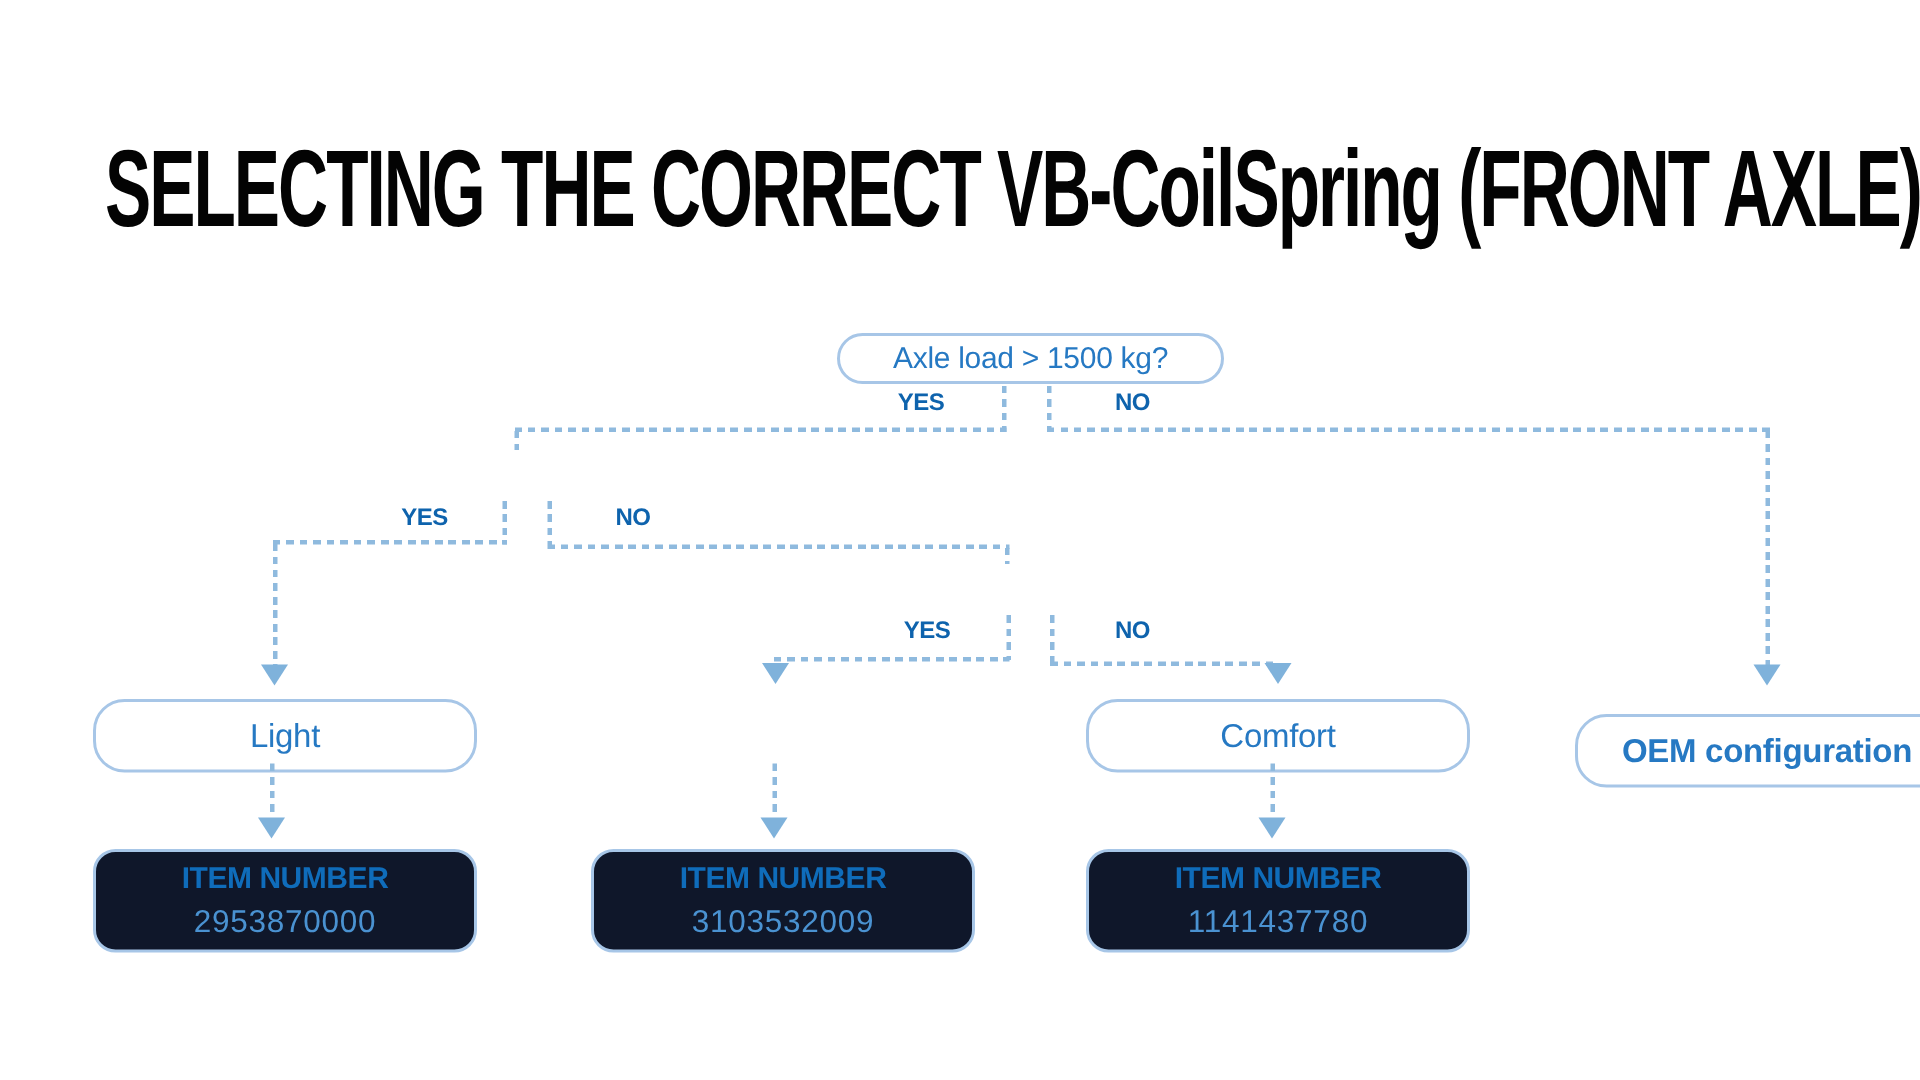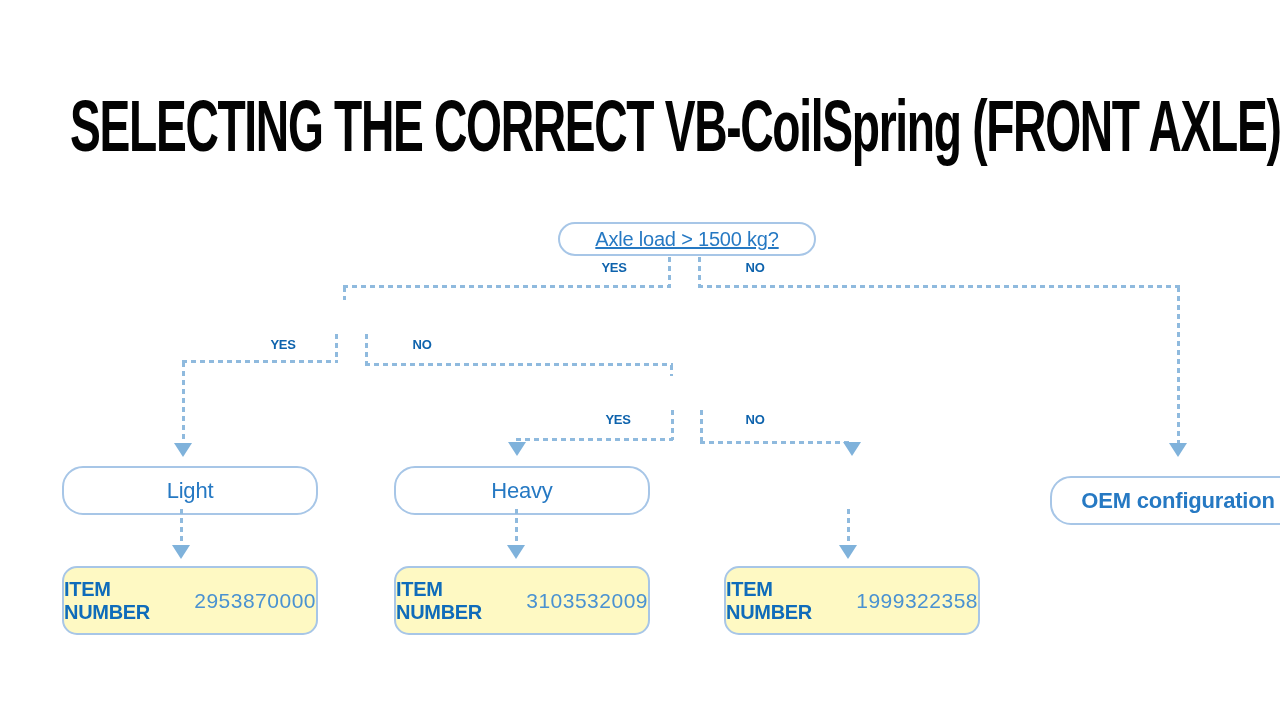"Axle load > 1500 kg?" div.pill { text-decoration: underline -> none }
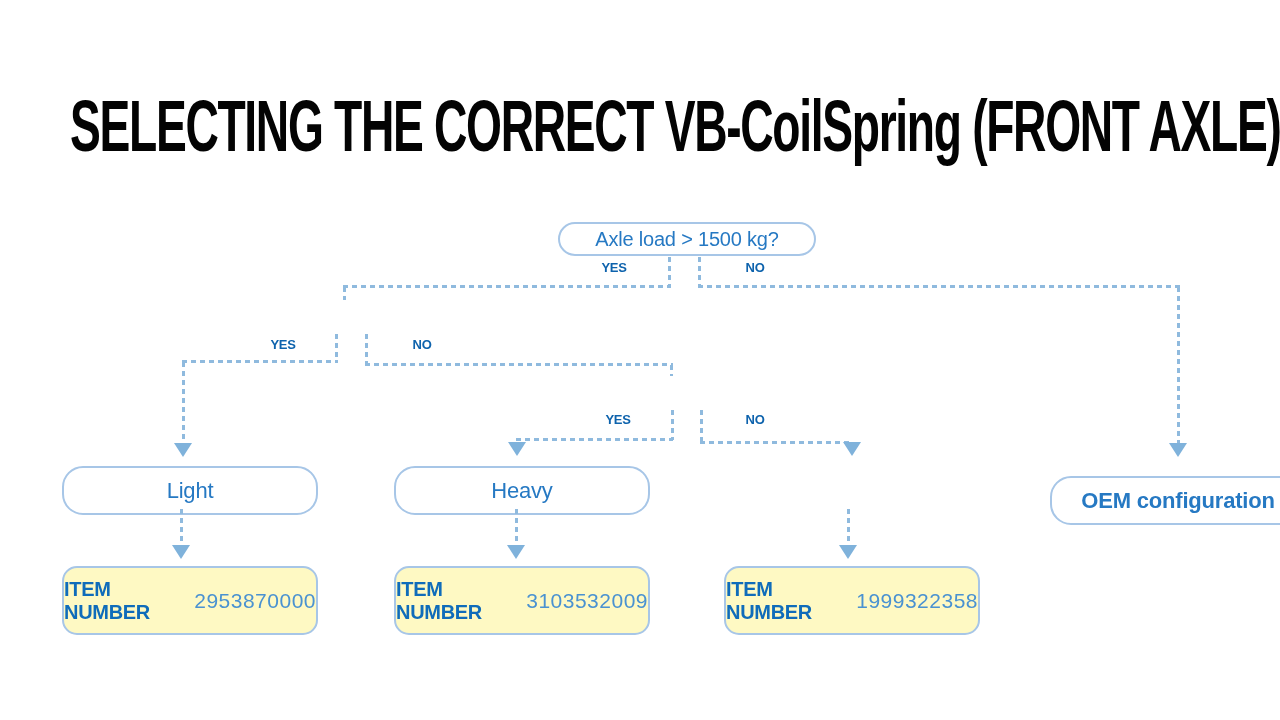"YES" .branch-label { font-size: 13px -> 16px }
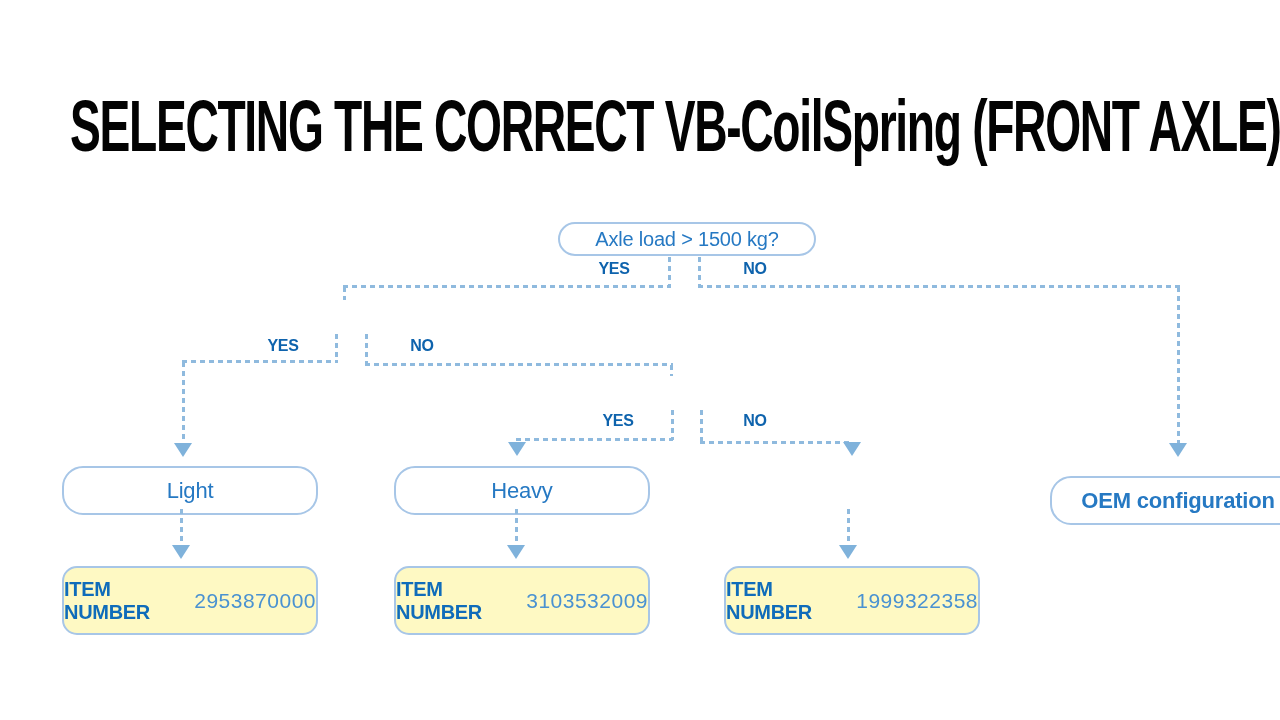"Heavy" div.pill { html: <div> <span>Heavy</span> </div> -> none }
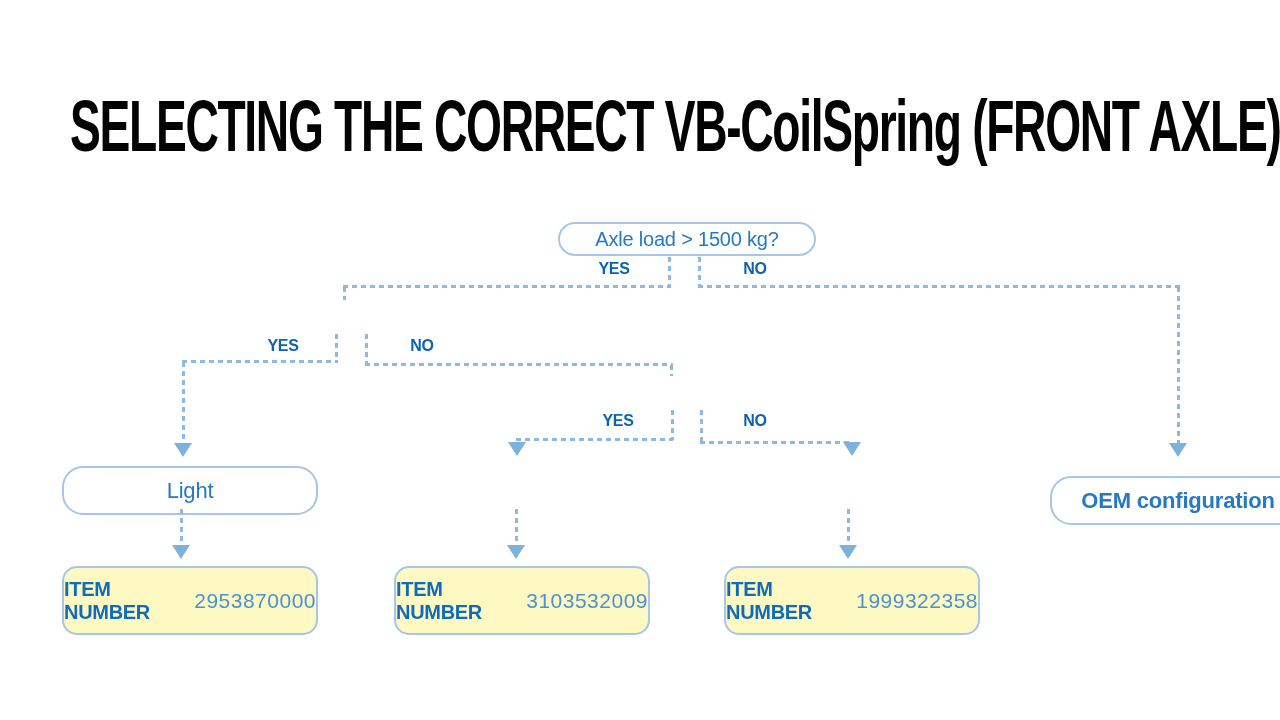"Comfort" div.pill { html: none -> <div> <span>Comfort</span> </div> }
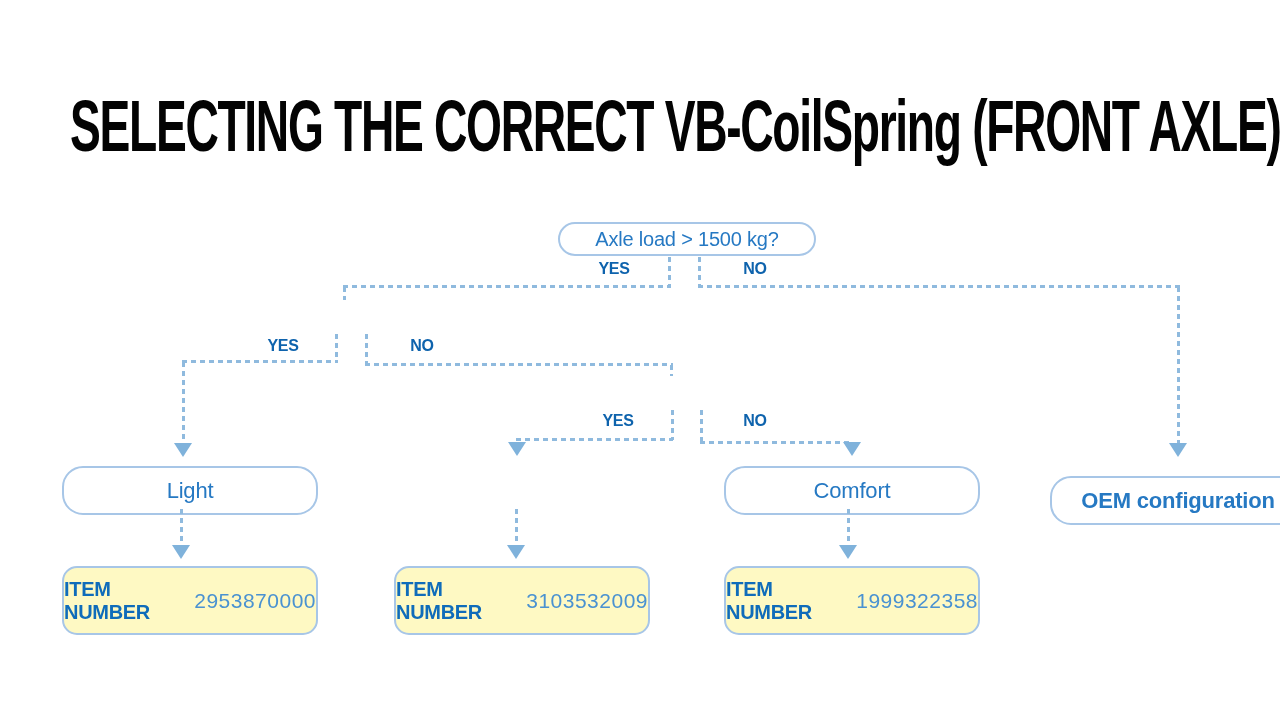"ITEM NUMBER" .itembox { background: #fef9c3 -> #0f172a; flex-direction: none -> column; justify-content: flex-start -> center }
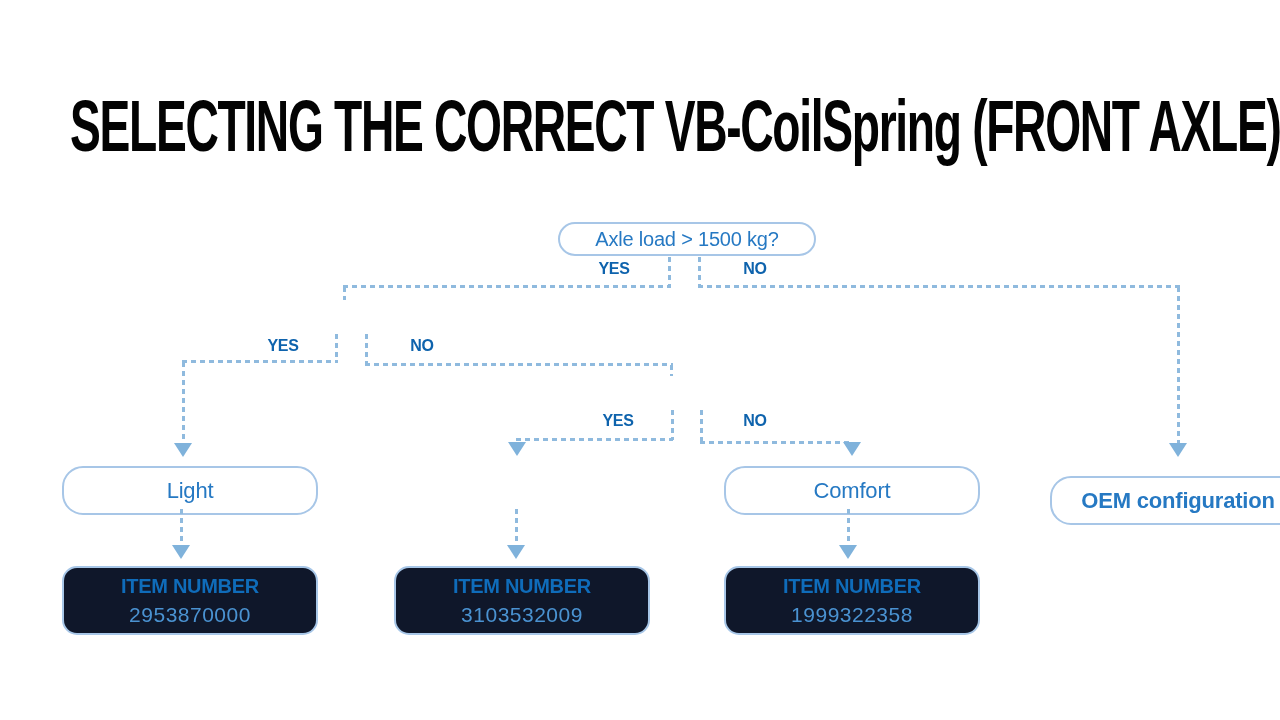"1999322358" div.item-number { text: 1999322358 -> 1141437780 }
